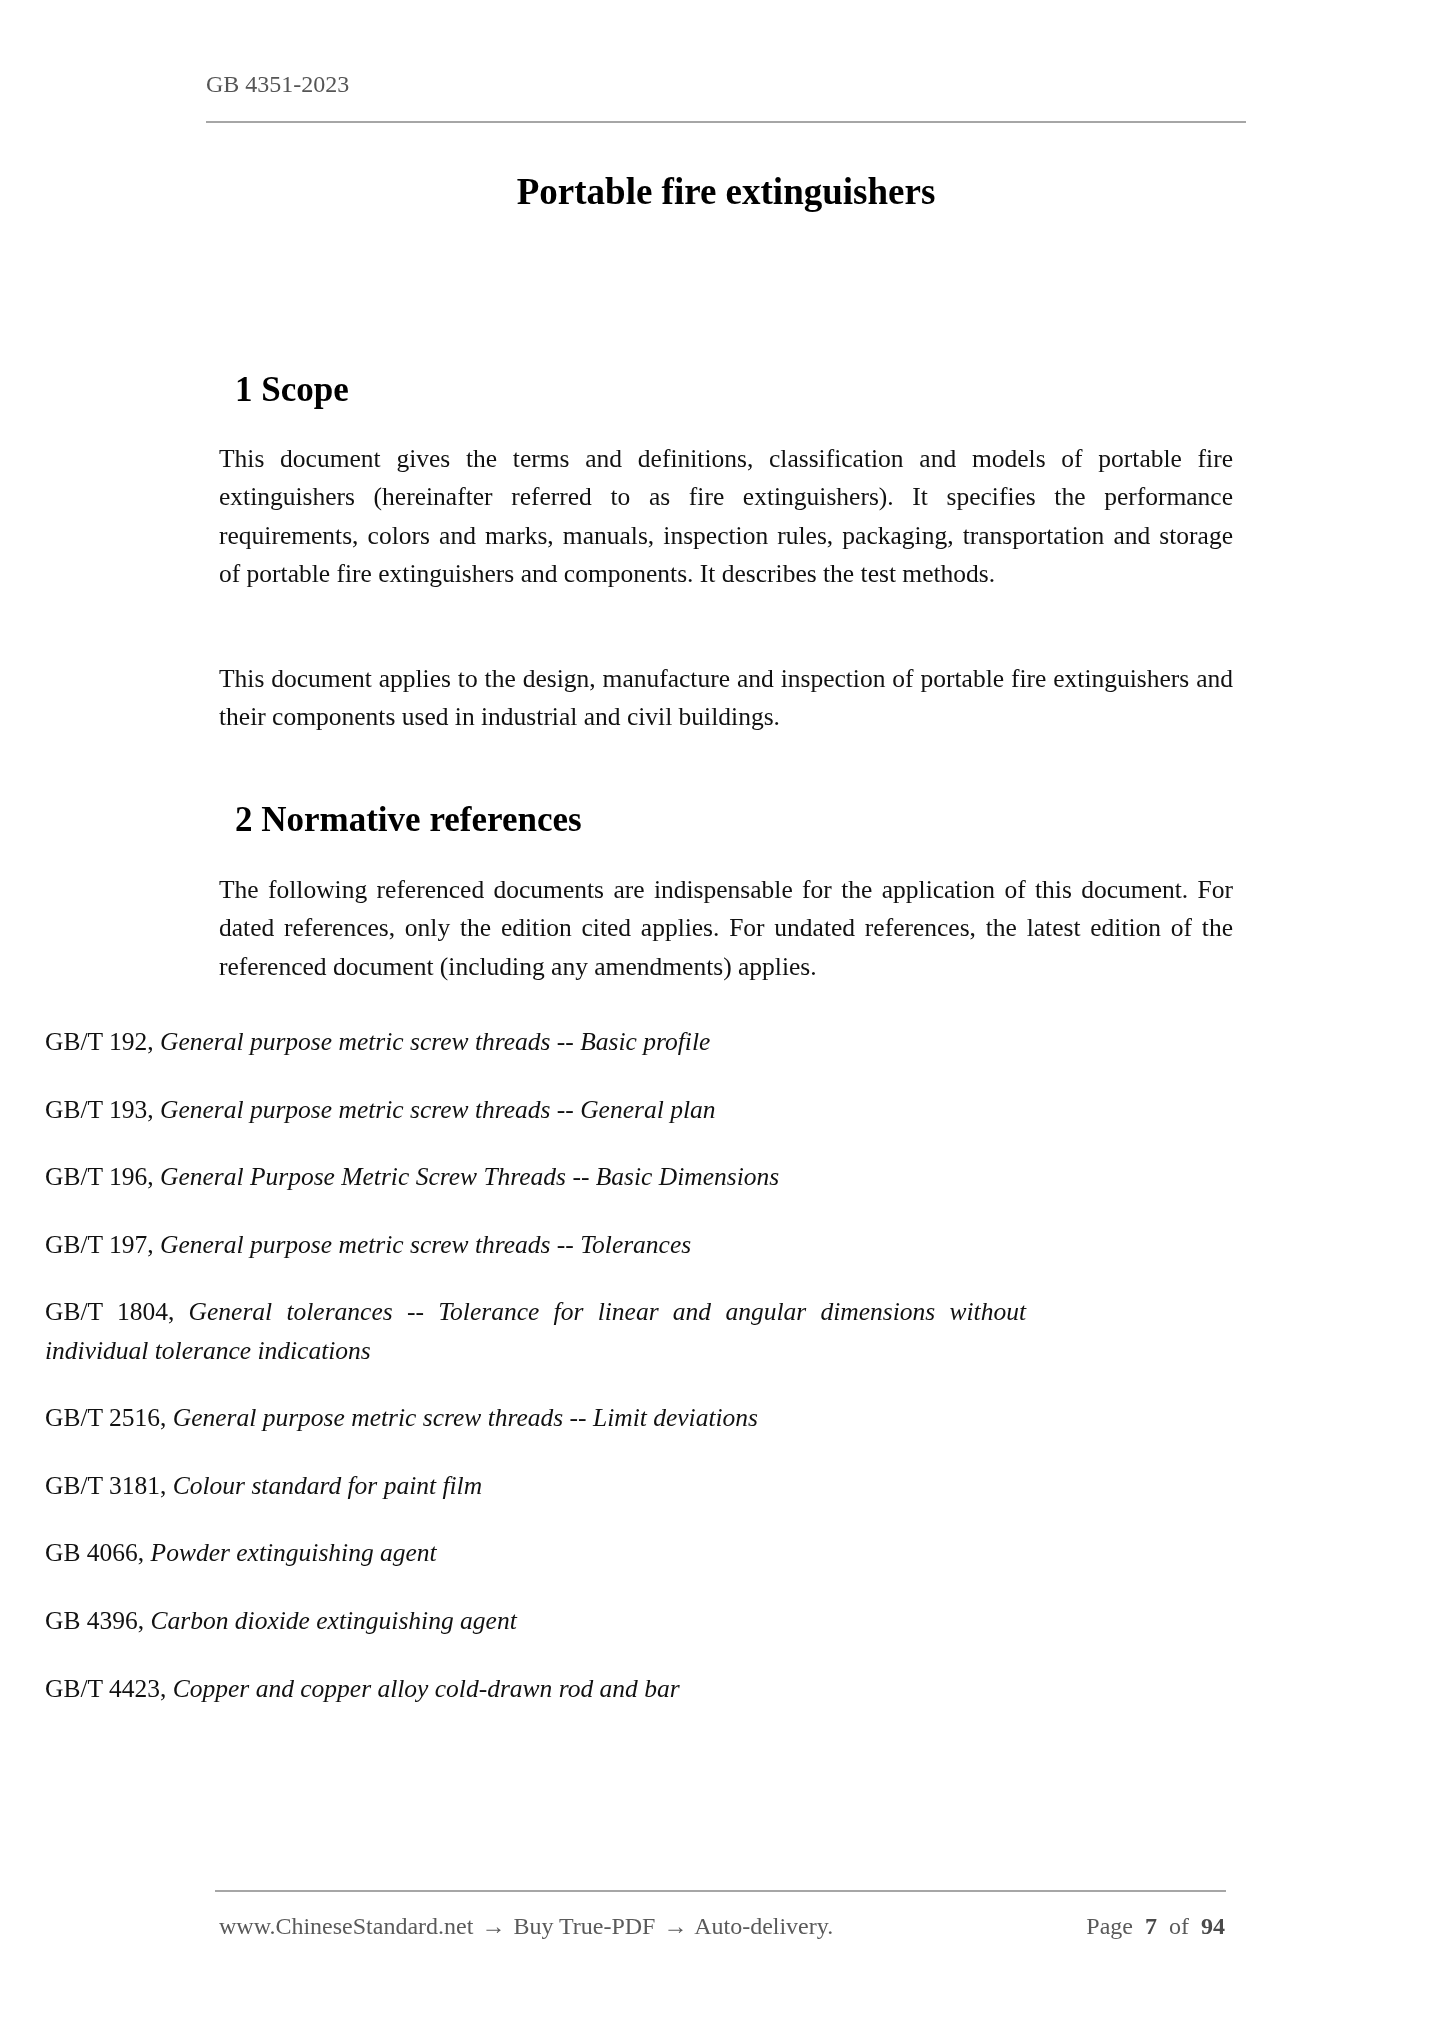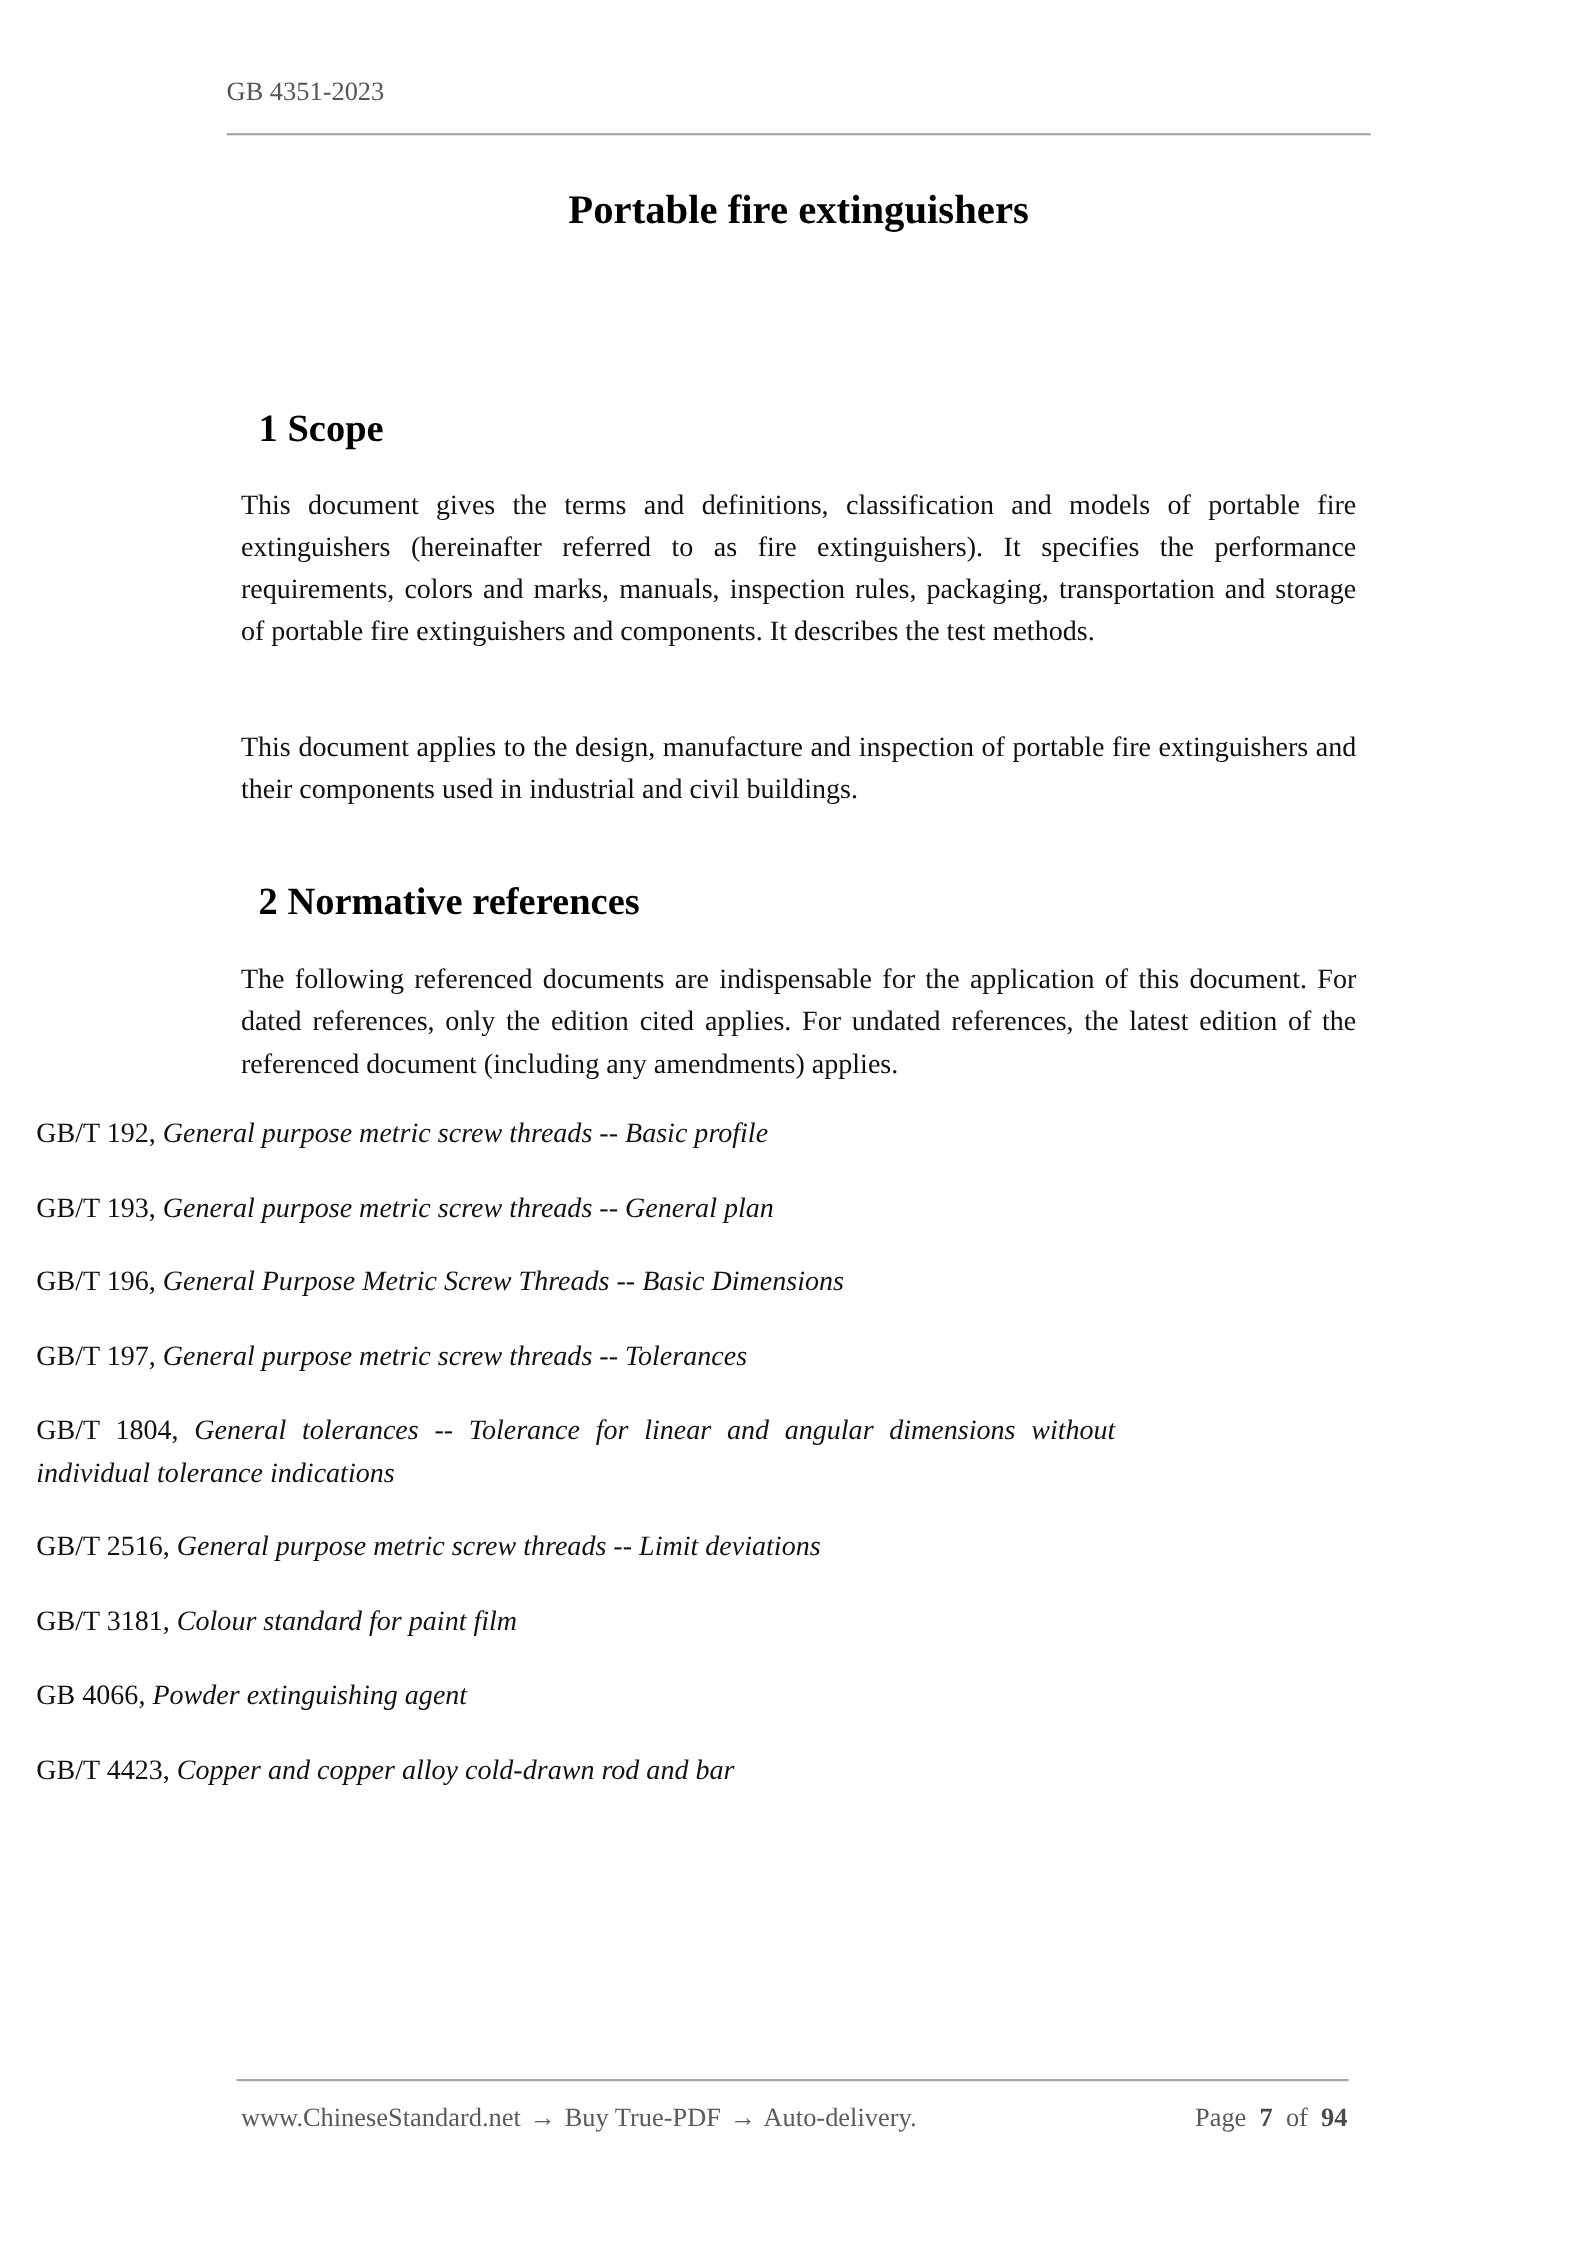"GB/T 192, General purpose metric" .ref-list { margin: 0 -> 12px }
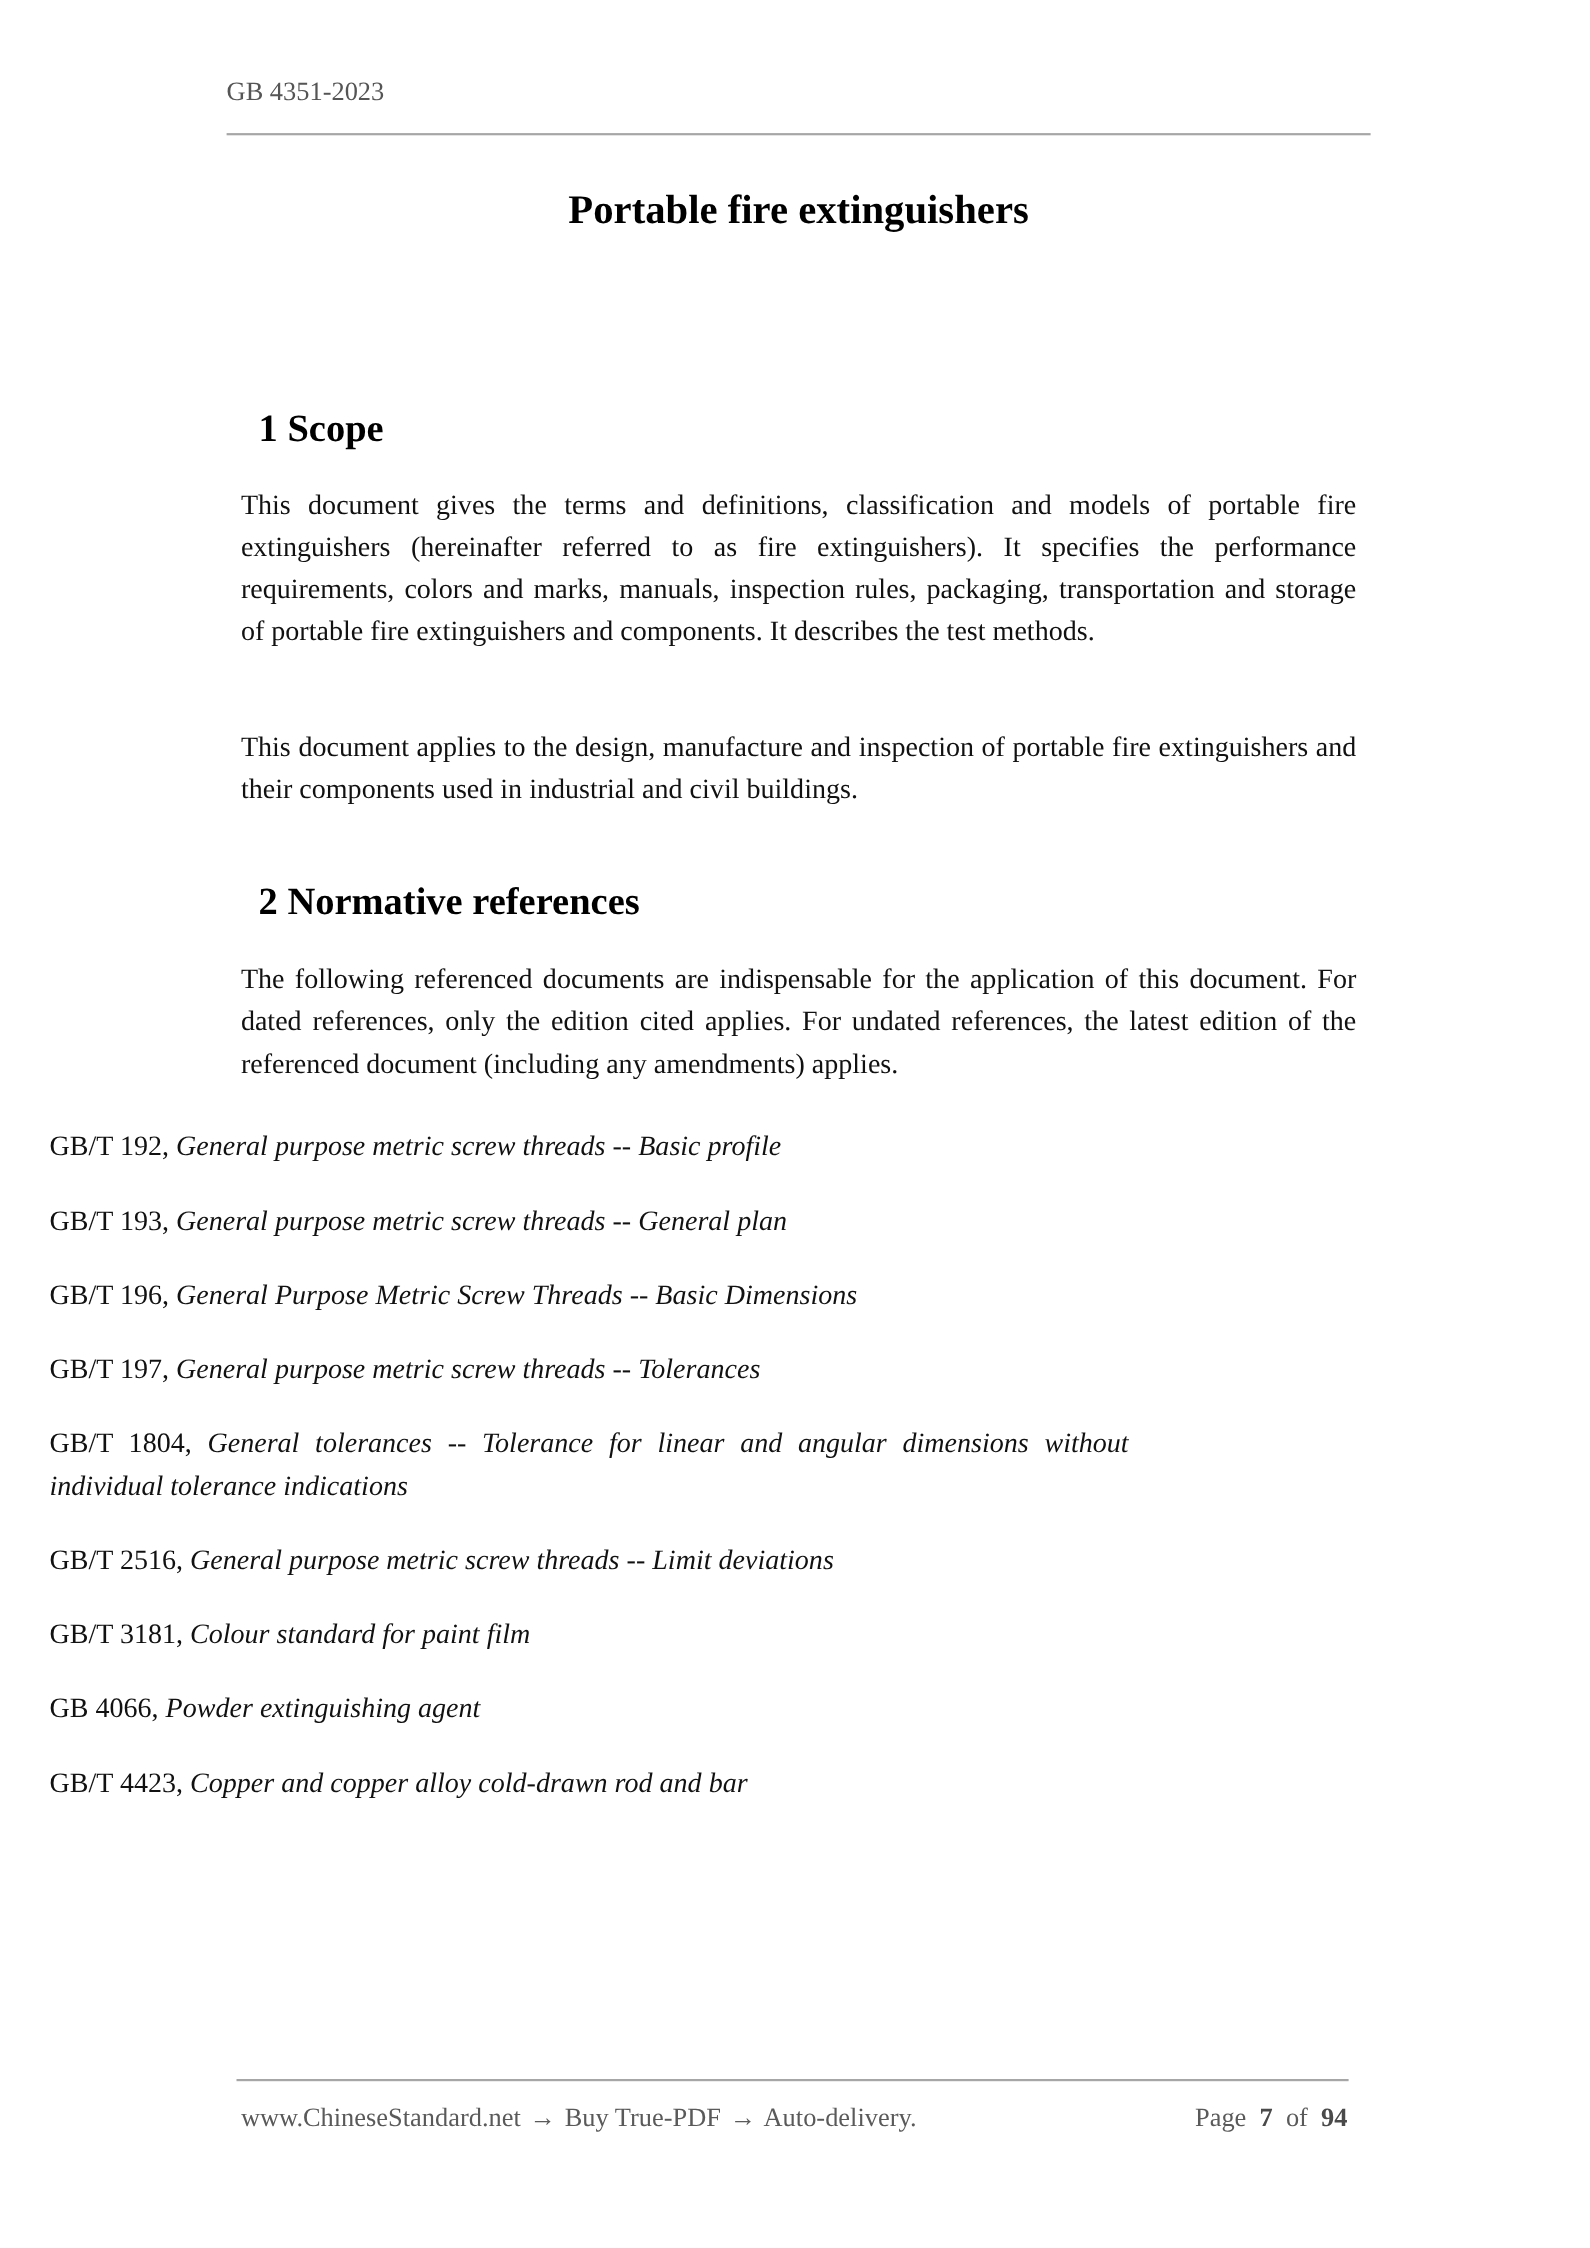"GB 4396, Carbon dioxide extinguishing" li.ref-item { html: none -> <li><span>GB 4396, </span><span>Carbon dioxide extinguishing agent</span></li> }
